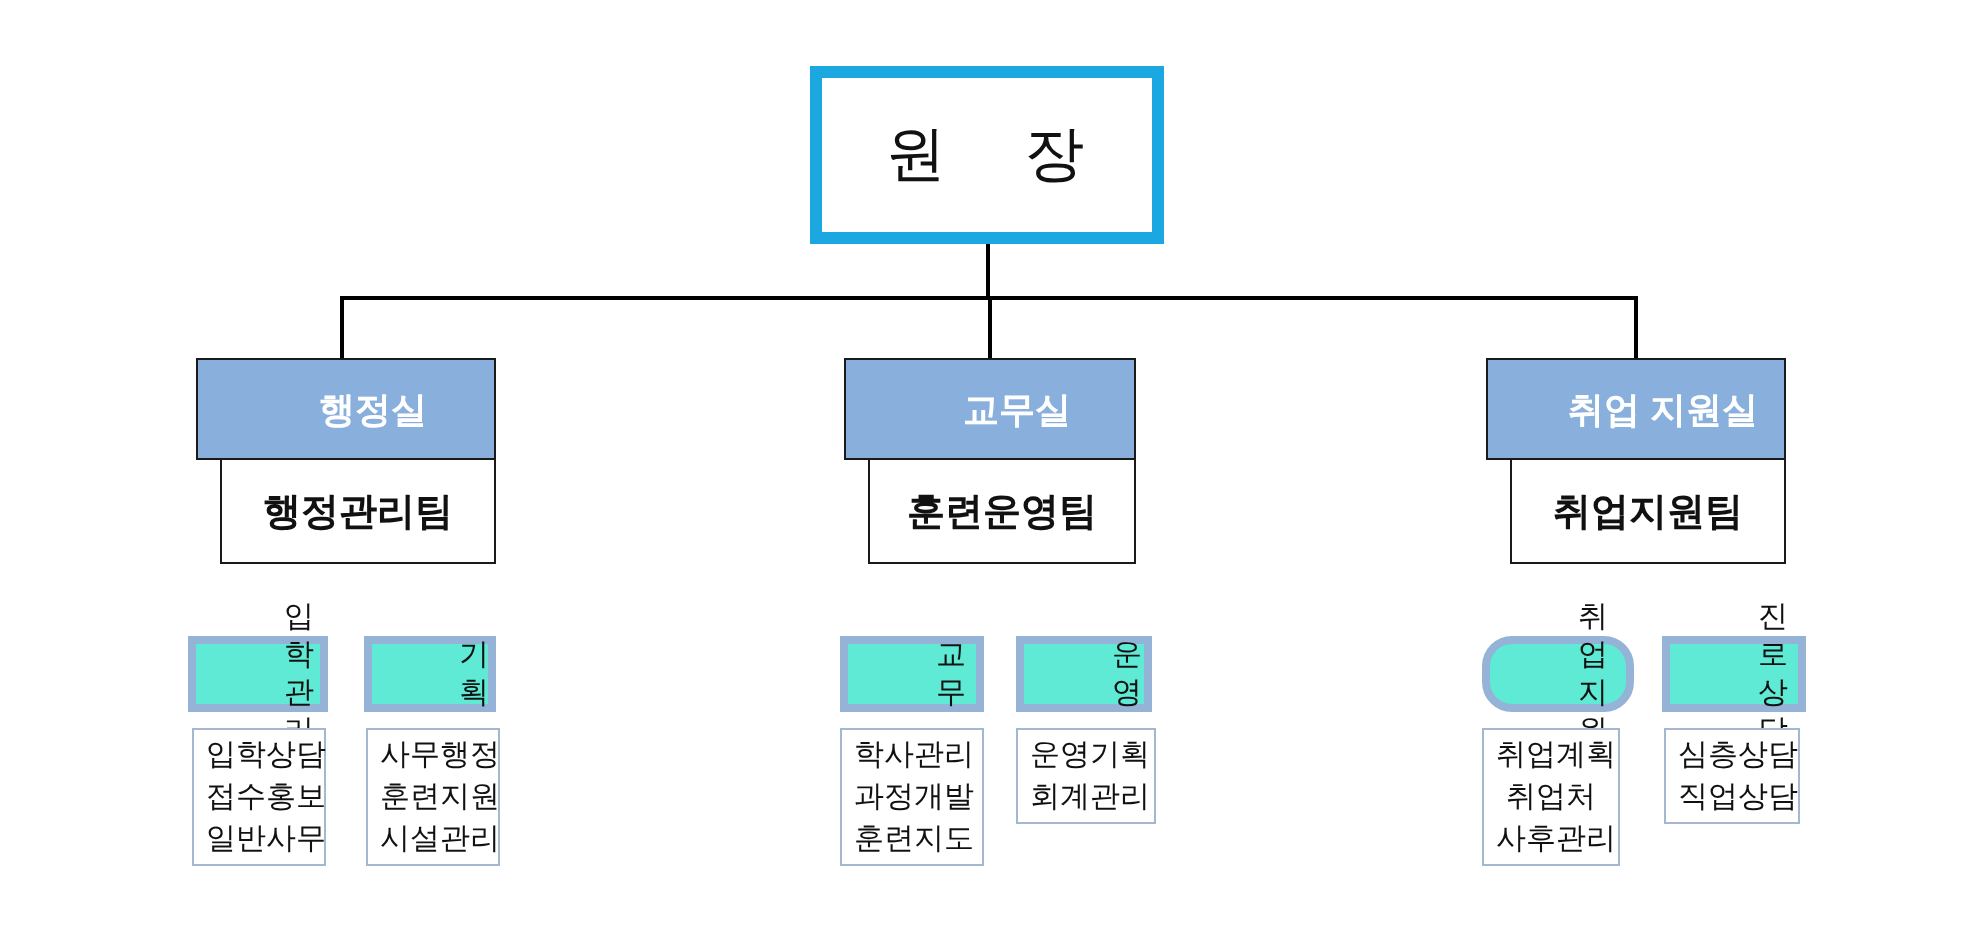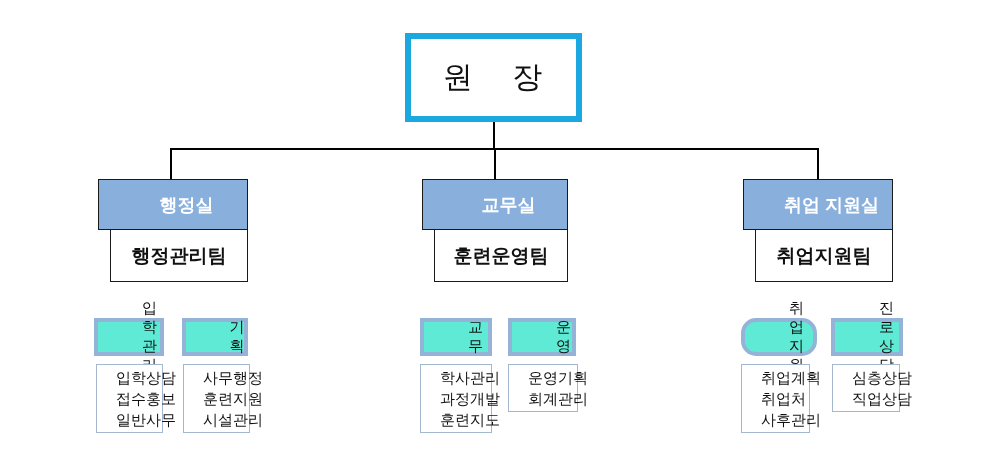"입학상담" .group-list { padding: 2px 19px -> 2px 6px }
